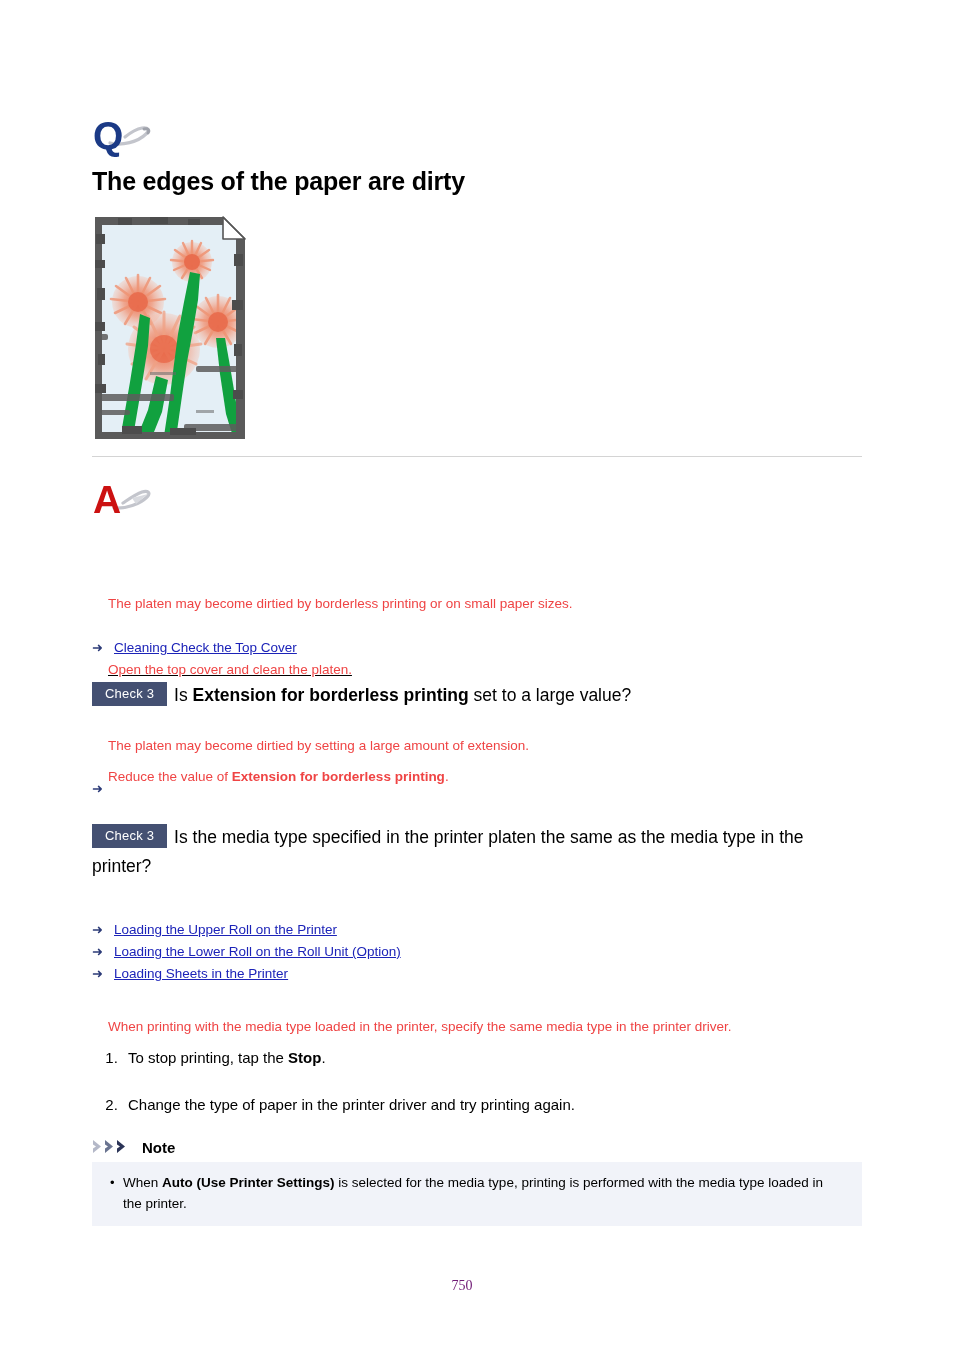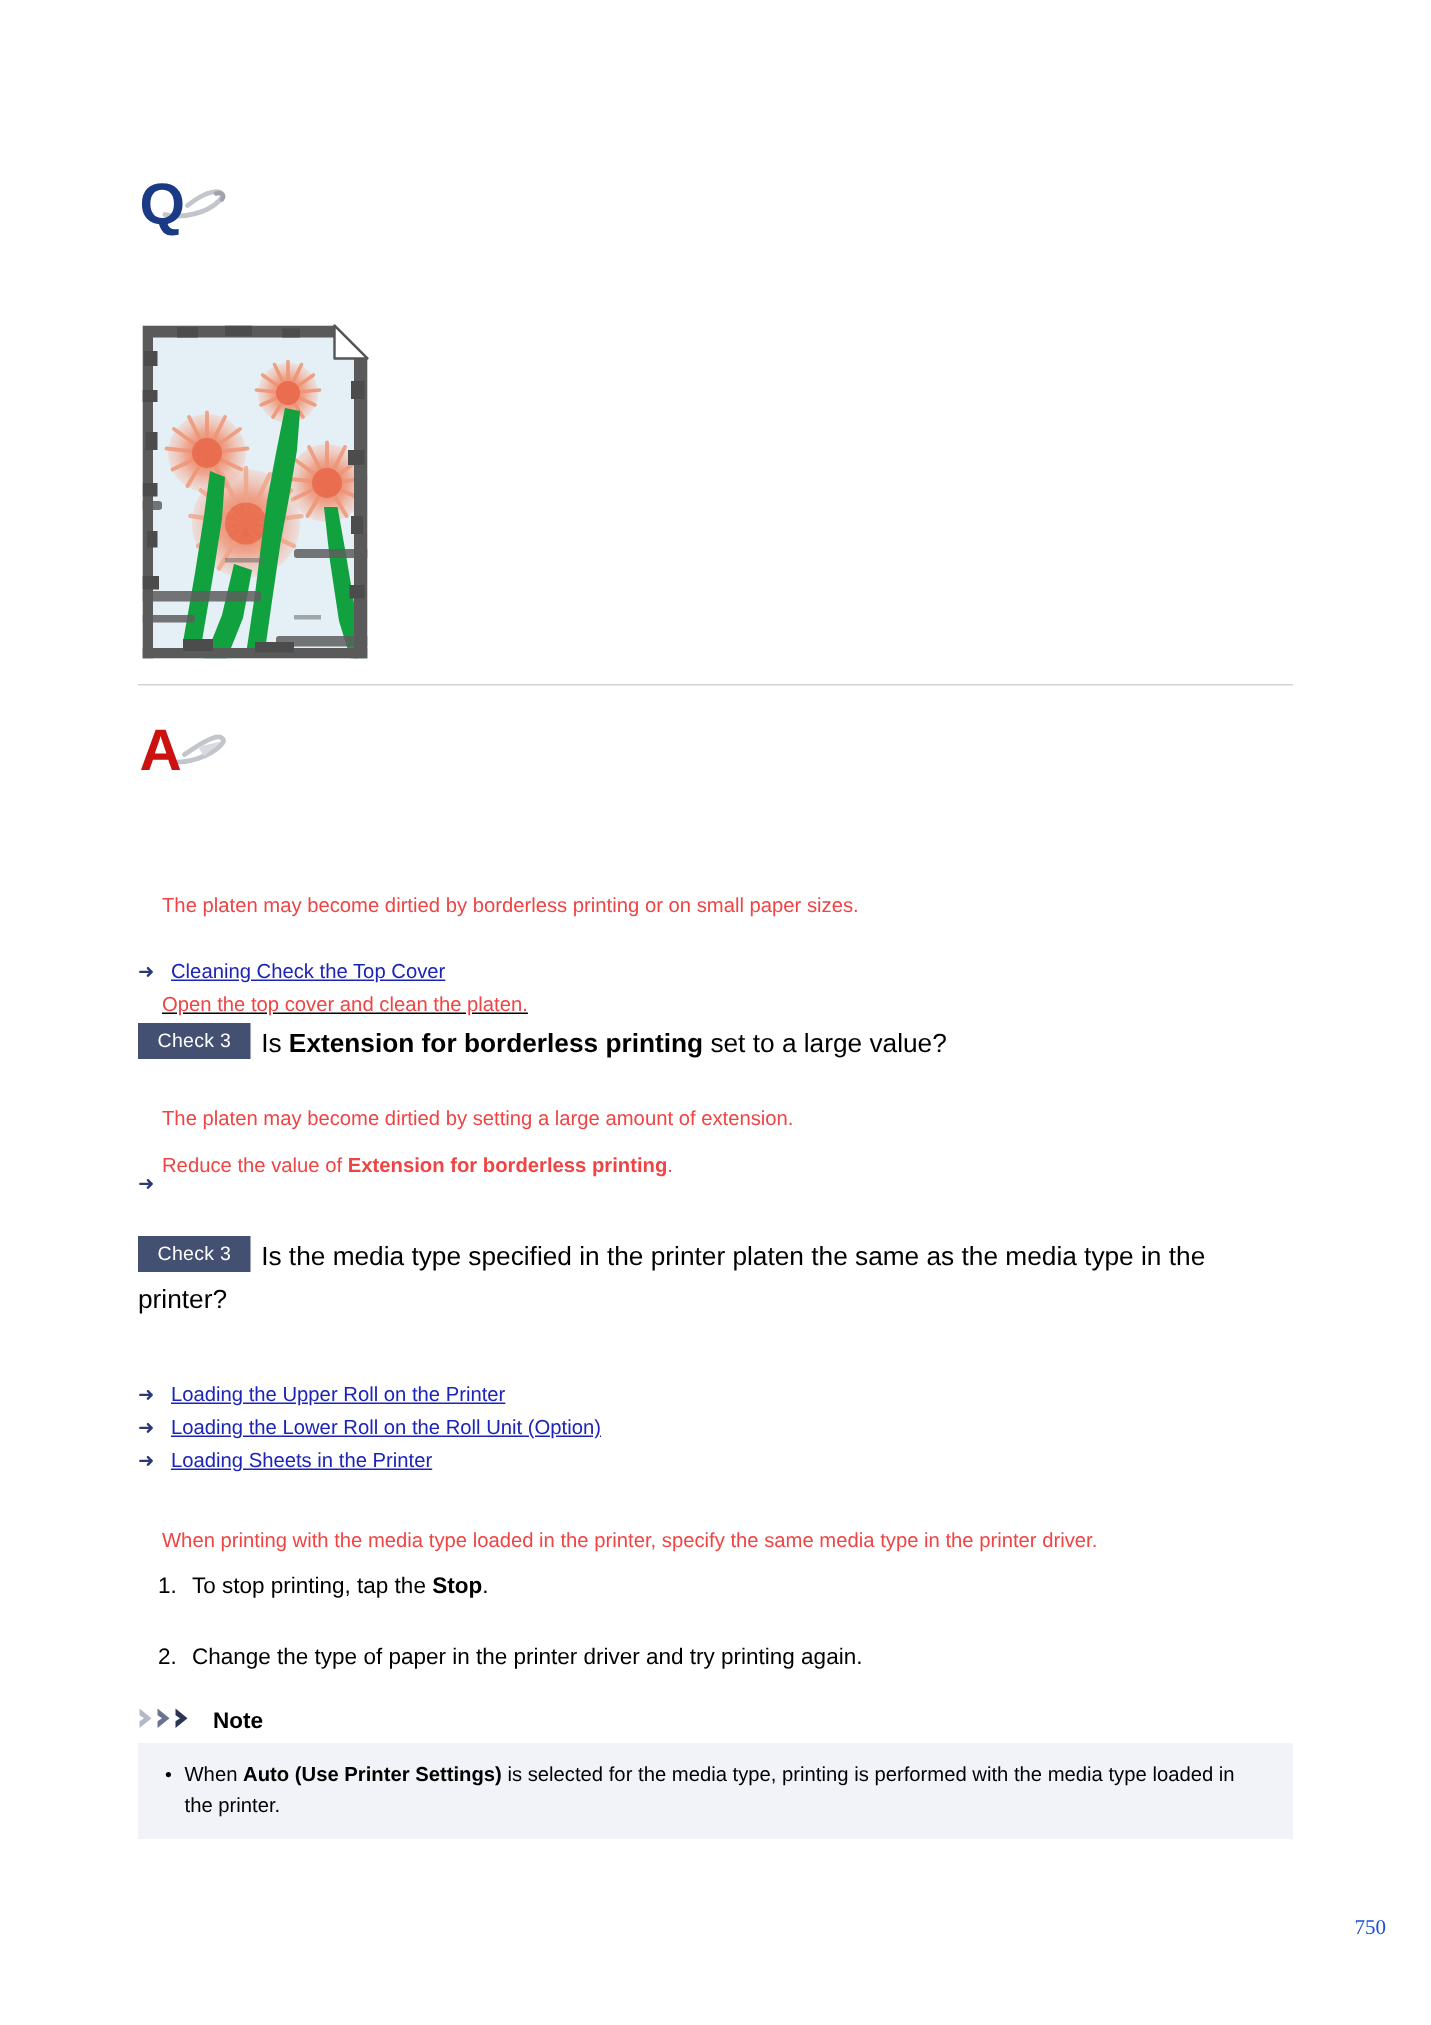"The edges of the paper" div.content { html: none -> <div> <h1>The edges of the paper are dirty</h1> </div> }
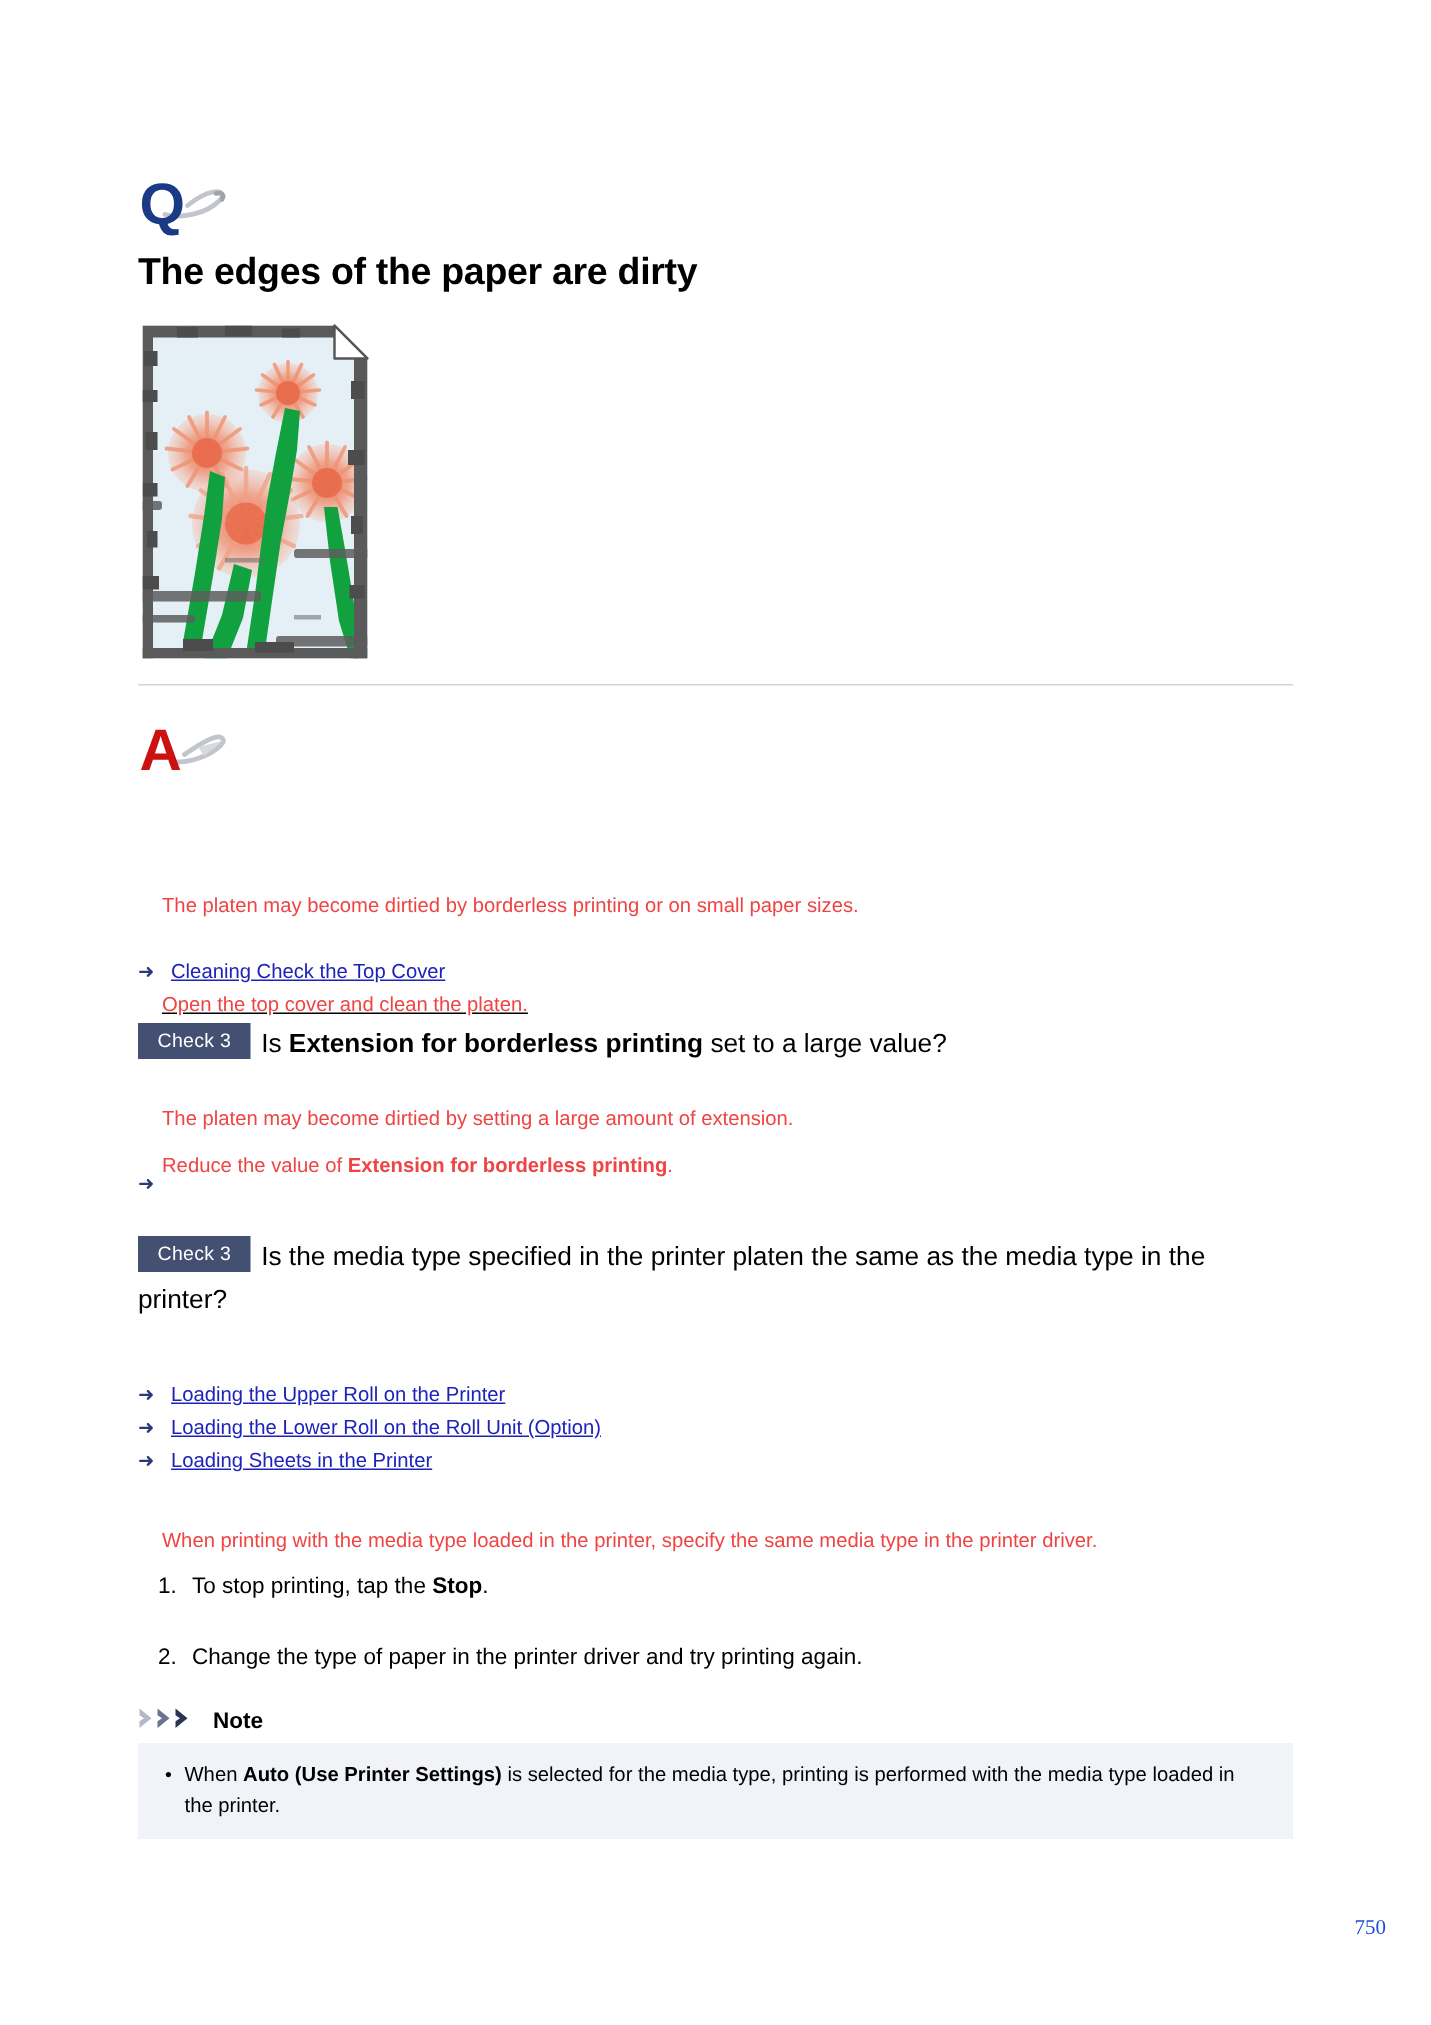"750" .page-number { color: #1d4ed8 -> #701a75; text-align: right -> center }
